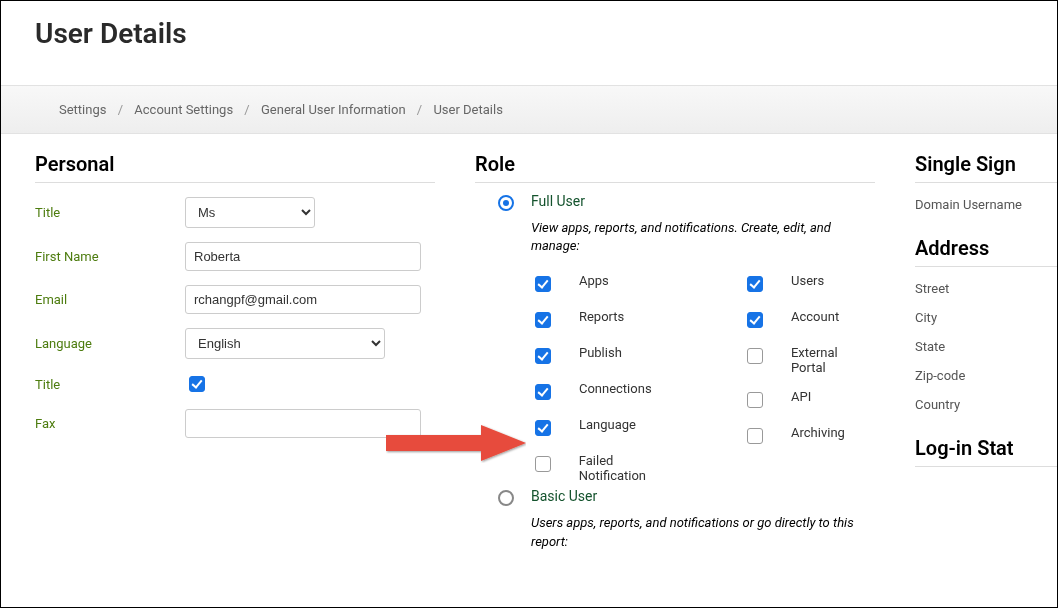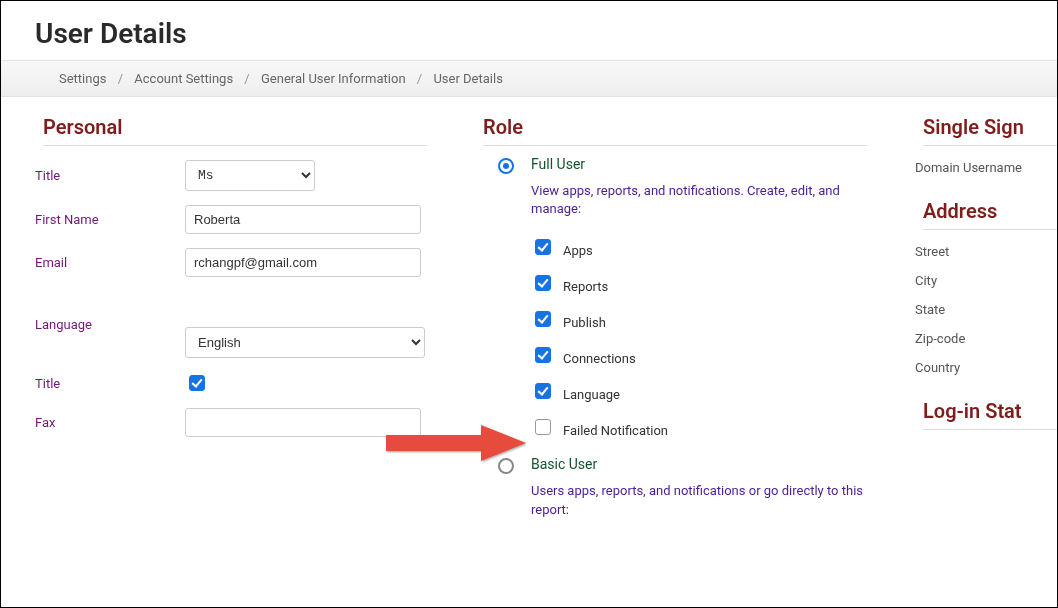"Settings / Account Settings /" .breadcrumb-bar { margin-top: none -> 25px; padding: 10px 58px -> 16px 58px }
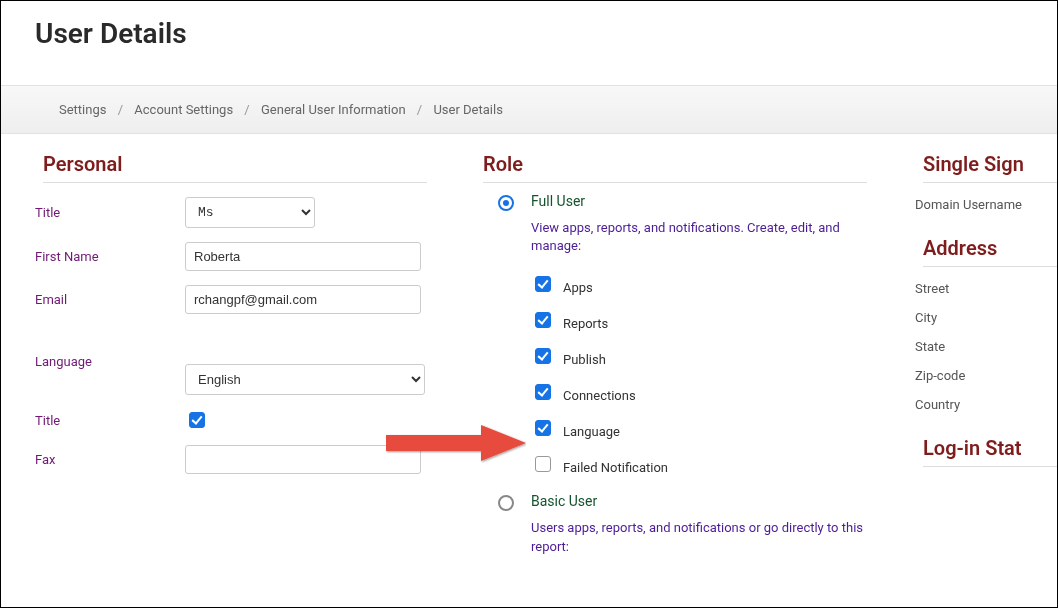"Personal" h2.section { color: #7f1d1d -> #000000; margin: 0 8px 6px -> 0 0 6px }
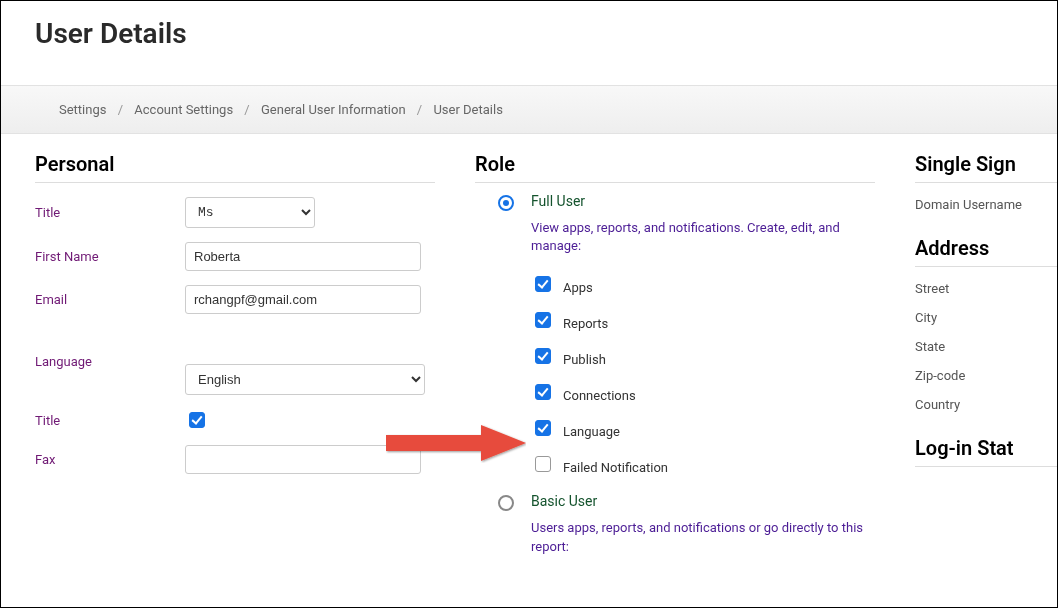"Title" .form-row label.fl { color: #701a75 -> #4d7c0f }
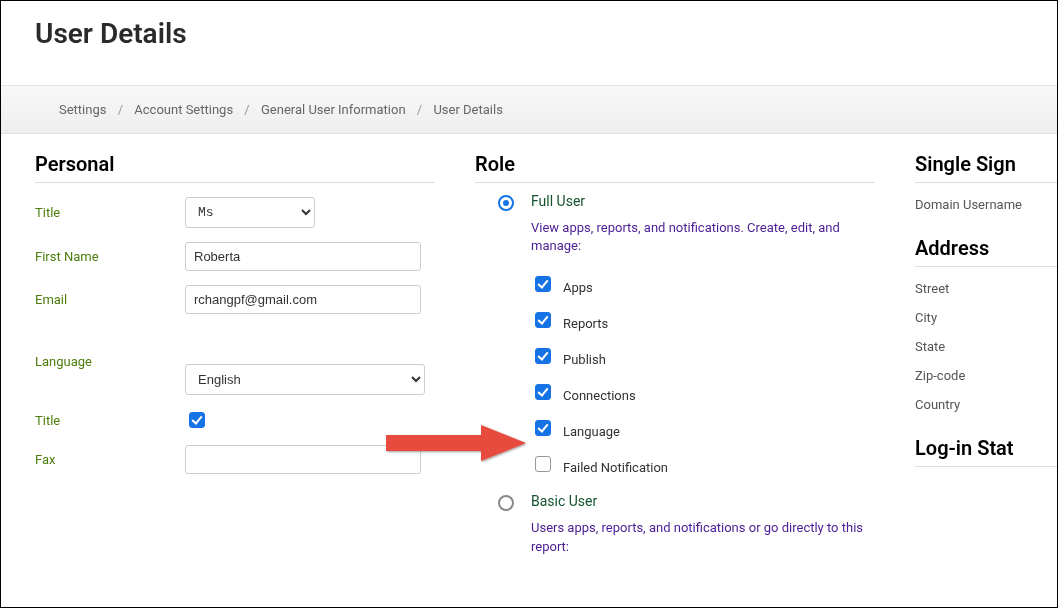"Ms" .form-row select.short { font-family: Liberation Mono, monospace -> none }
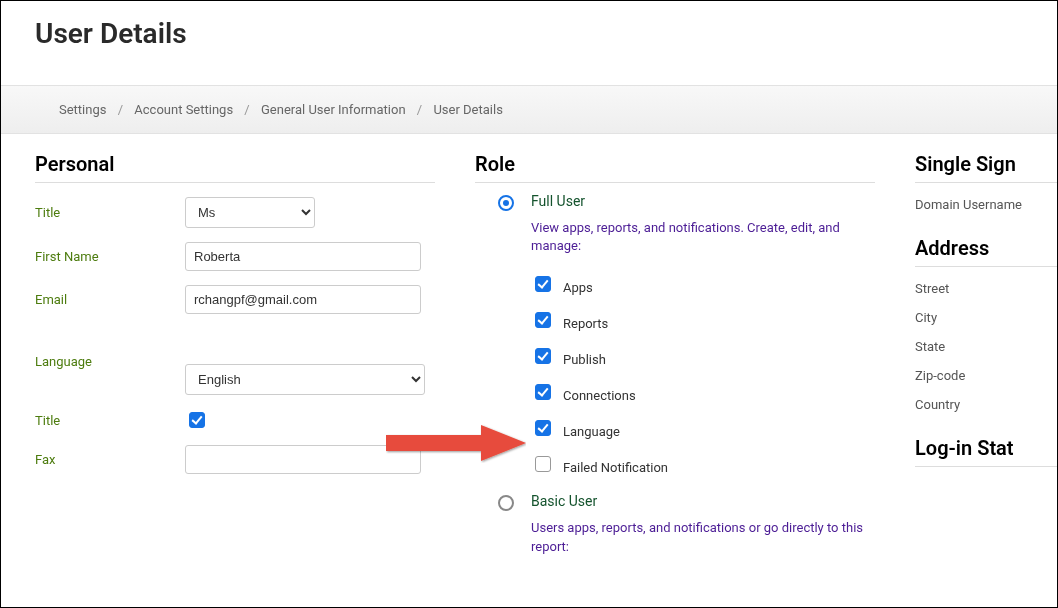"View apps, reports, and notifications." .role-desc { color: #4c1d95 -> #000000; font-style: none -> italic }
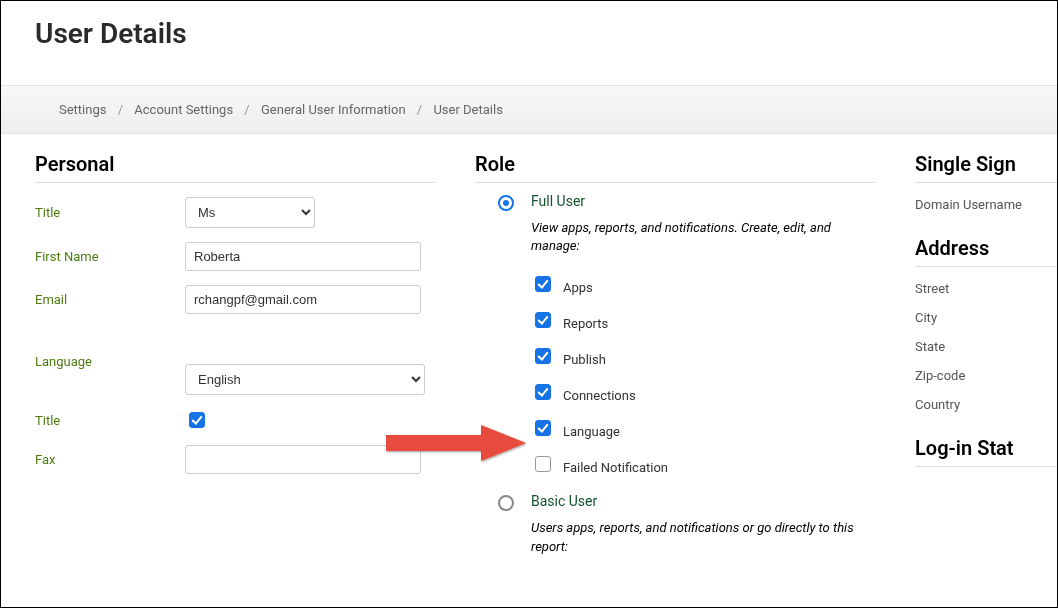"Apps" .perm-item { align-items: flex-end -> flex-start; gap: 9px -> 25px }
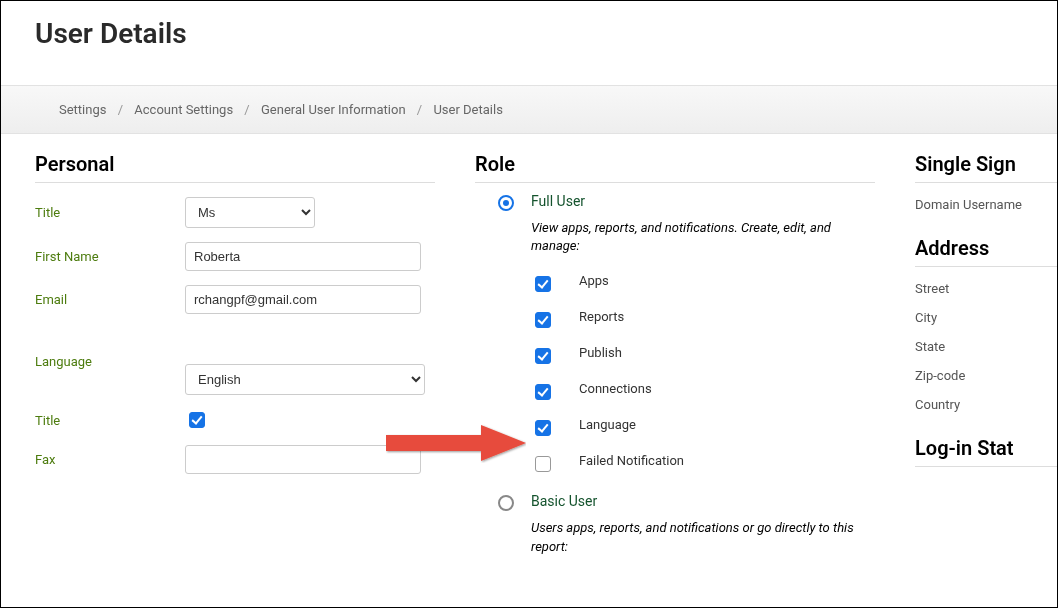"Users" div.perm-col { html: none -> <div> <label> <input> <span>Users</span> </label> <label> <input> <span>Account</span> </label> <label> <input> <span>External Portal</span> </label> <label> <input> <span>API</span> </label> <label> <input> <span>Archiving</span> </label> </div> }
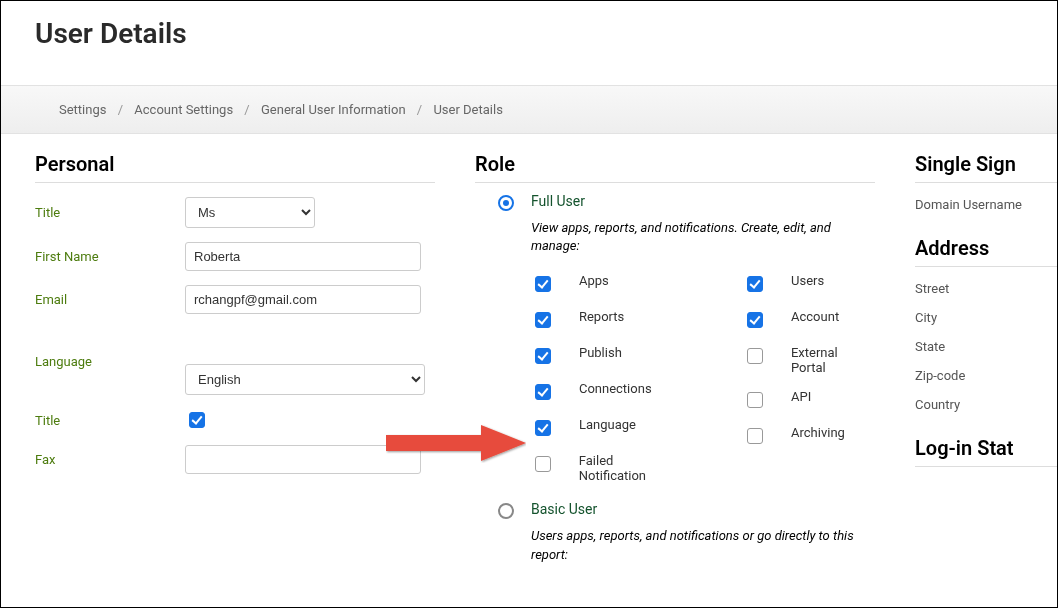"English" .form-row select.long { margin-top: 36px -> none; width: 240px -> 200px }
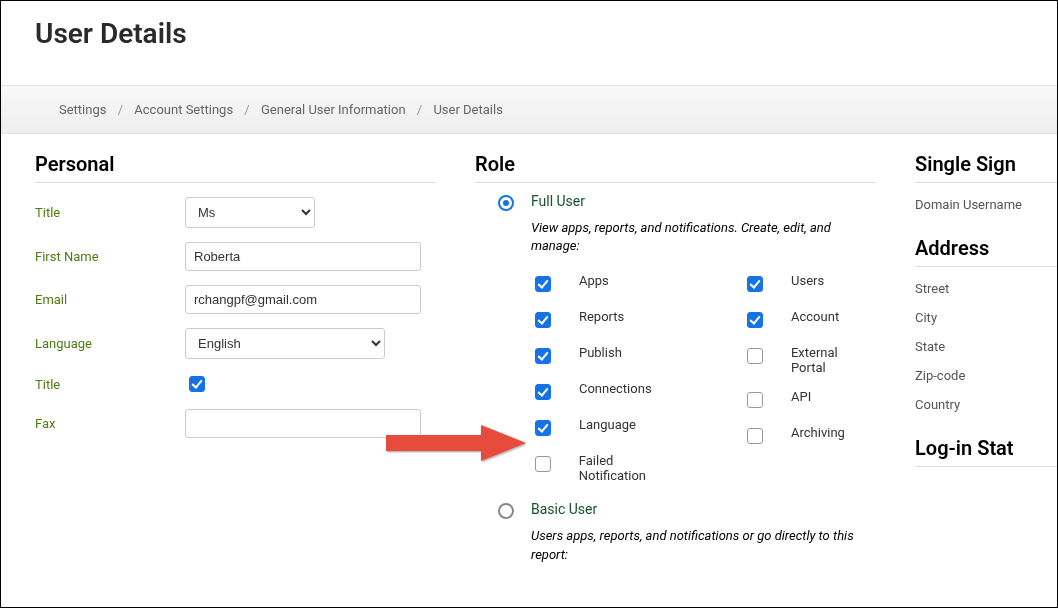"Basic User" div.role-option { margin-top: 18px -> 5px }
